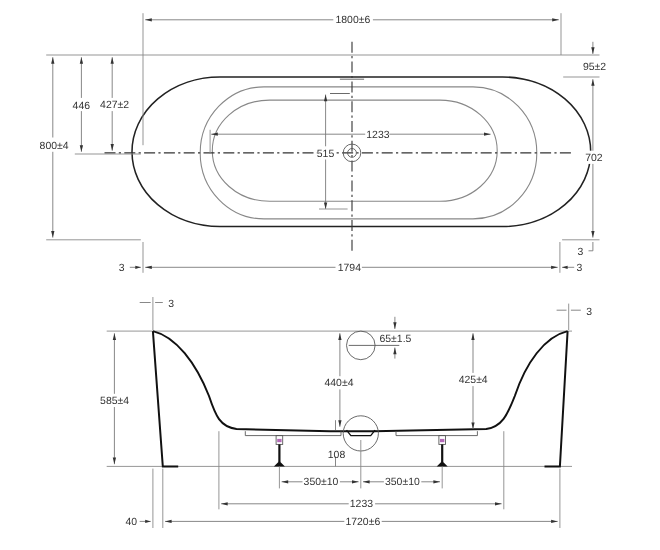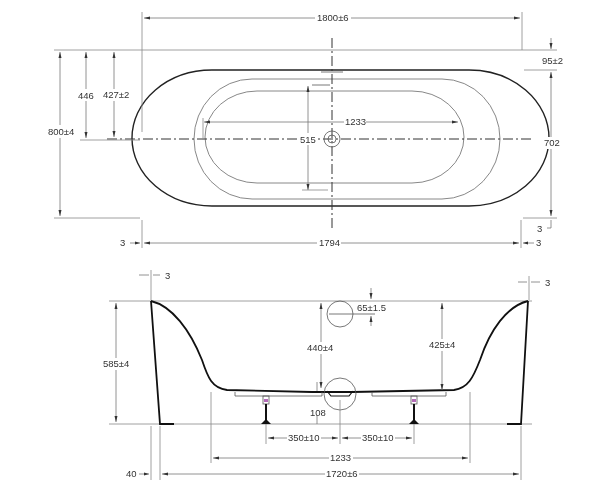"1800±6" #drawing { padding-left: 12px -> none }
